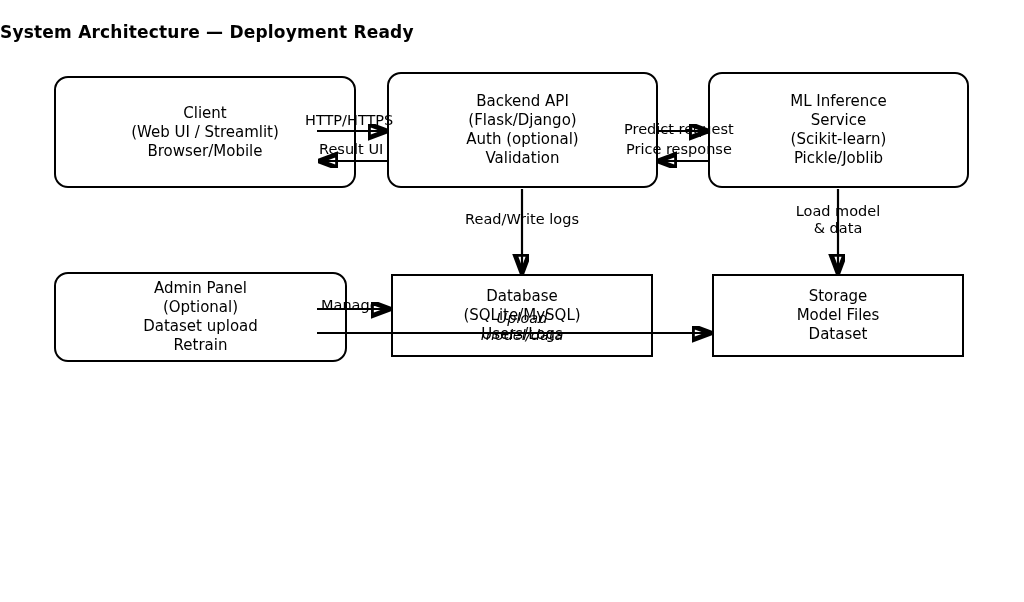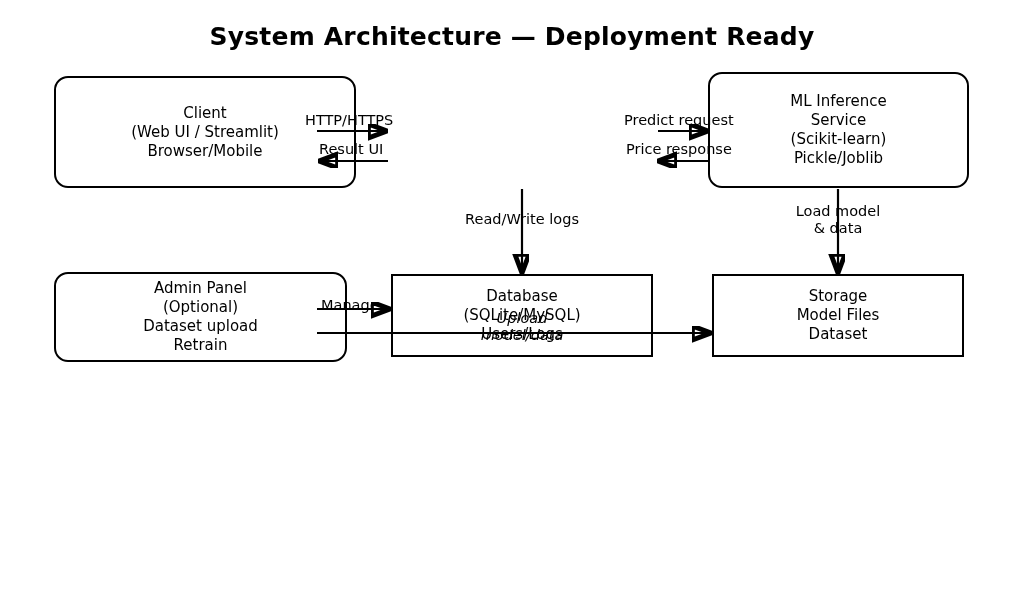"System Architecture — Deployment Ready" .diagram-title { font-size: 25px -> 17px; text-align: center -> left }
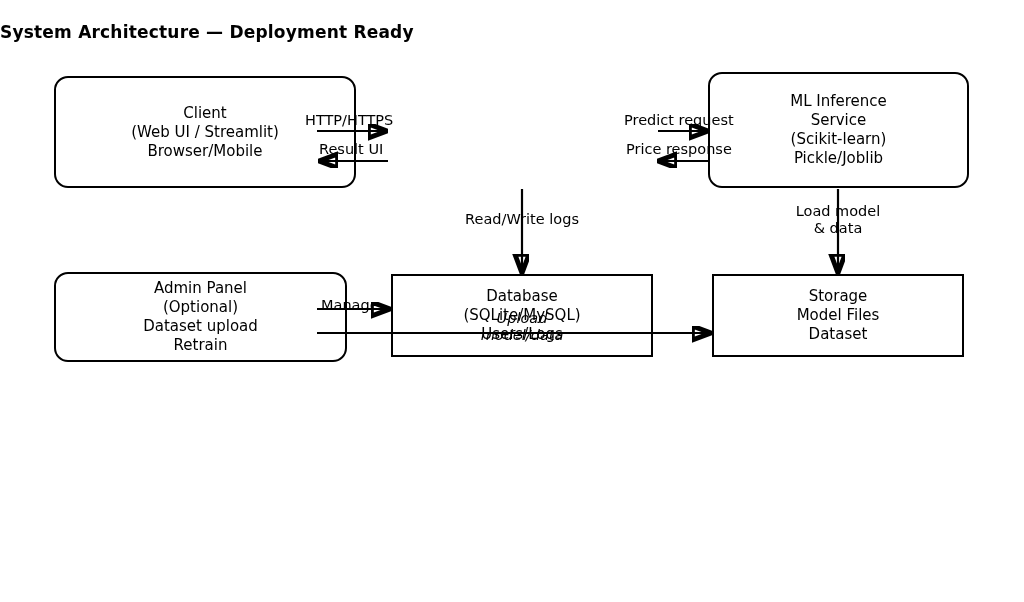"Backend API" div.node { html: none -> <div> <div>Backend API (Flask/Django) Auth (optional) Validation</div> </div> }
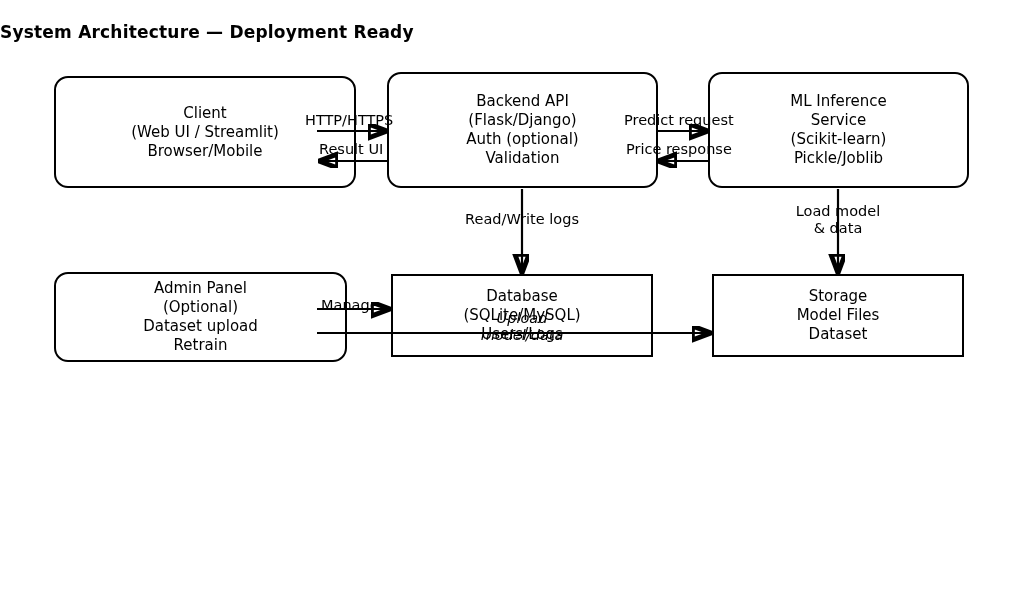"Predict request" div.edge-label { top: 112px -> 121px }
